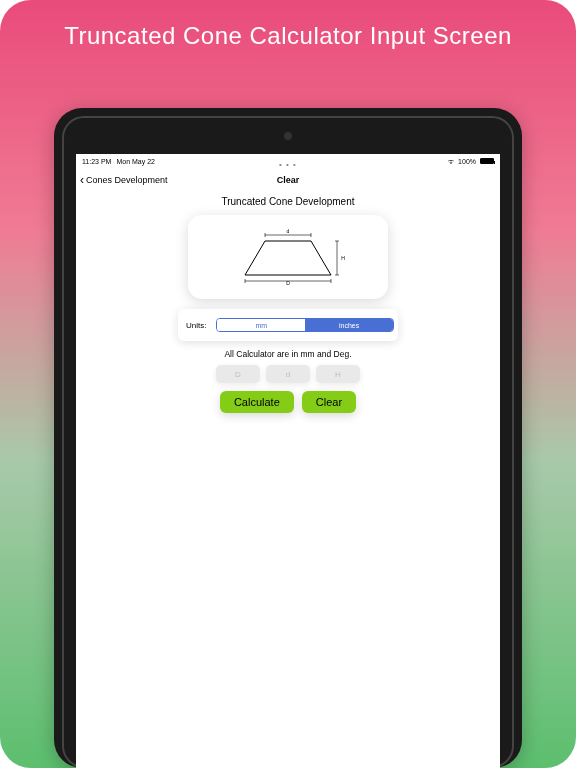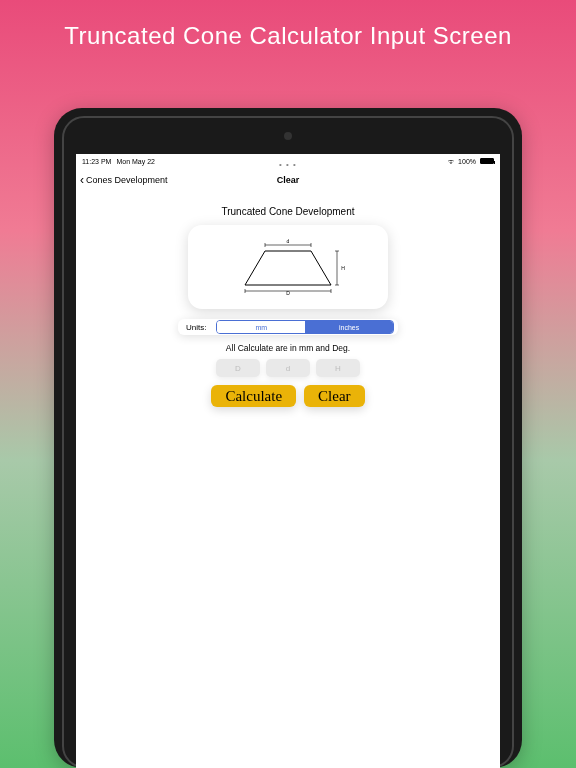"Truncated Cone Calculator Input Screen" .bg { border-radius: none -> 31px }
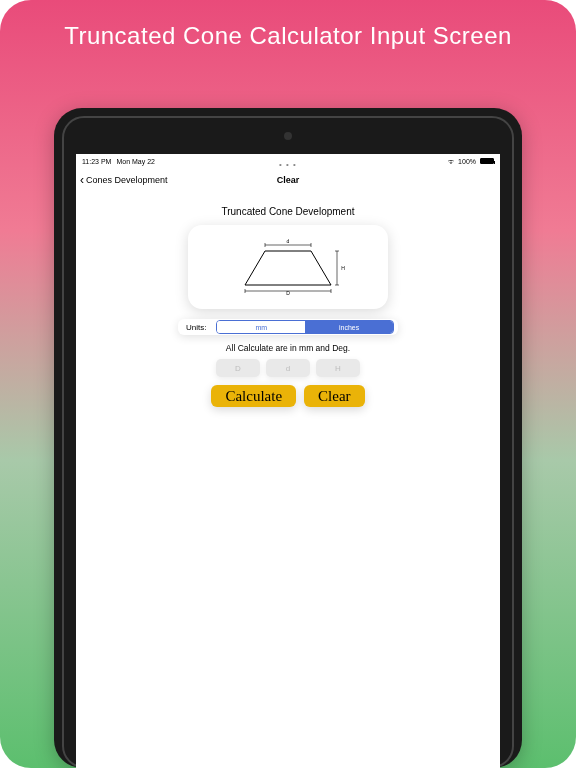"Truncated Cone Development" .page-title { margin-top: 14px -> 4px }
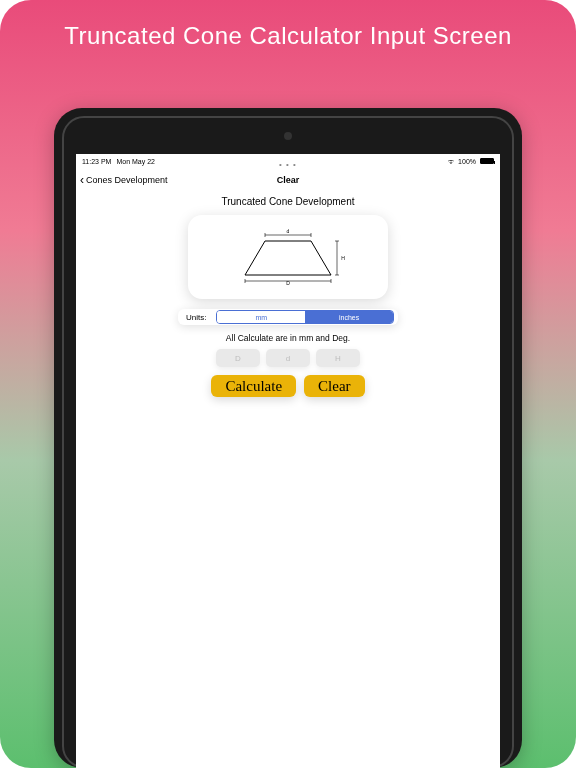"Units:" .units-row { height: 16px -> 32px }
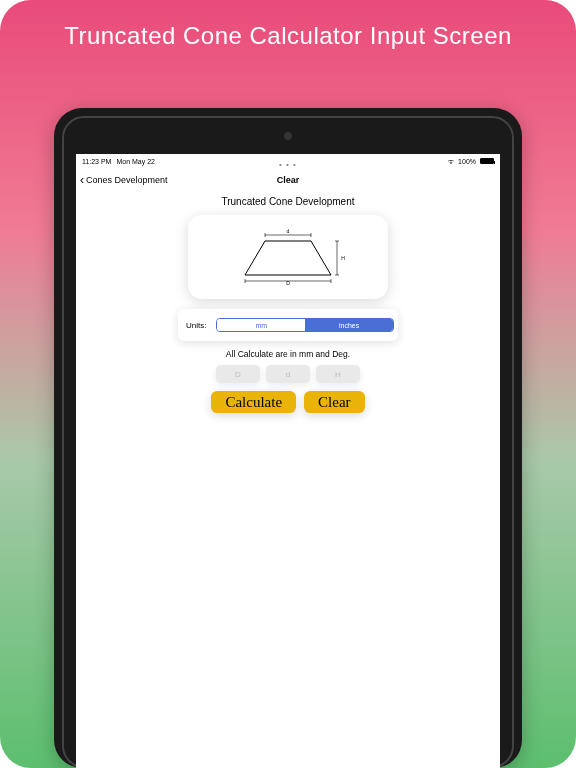"All Calculate are in mm" div.note { text: Calculate -> Calculator }
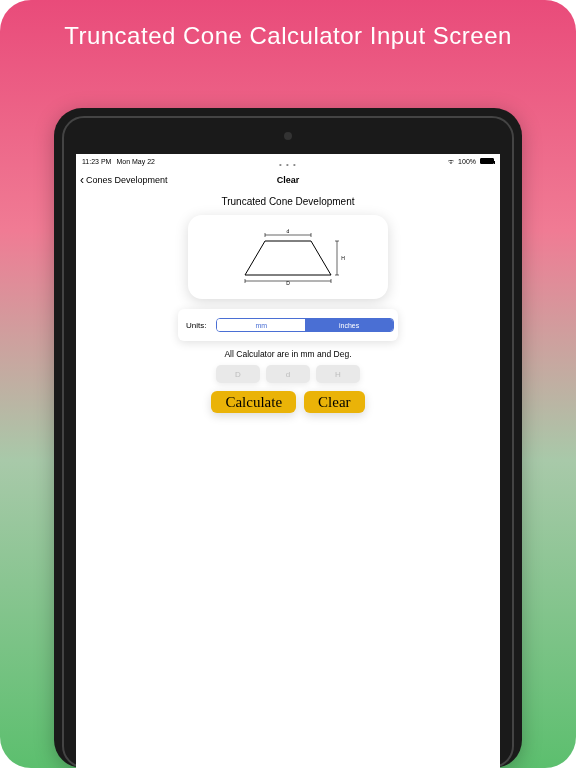"Calculate" .action-btn { background: #eab308 -> #84cc16; font-family: Liberation Serif, serif -> none; font-size: 15px -> 11px }
